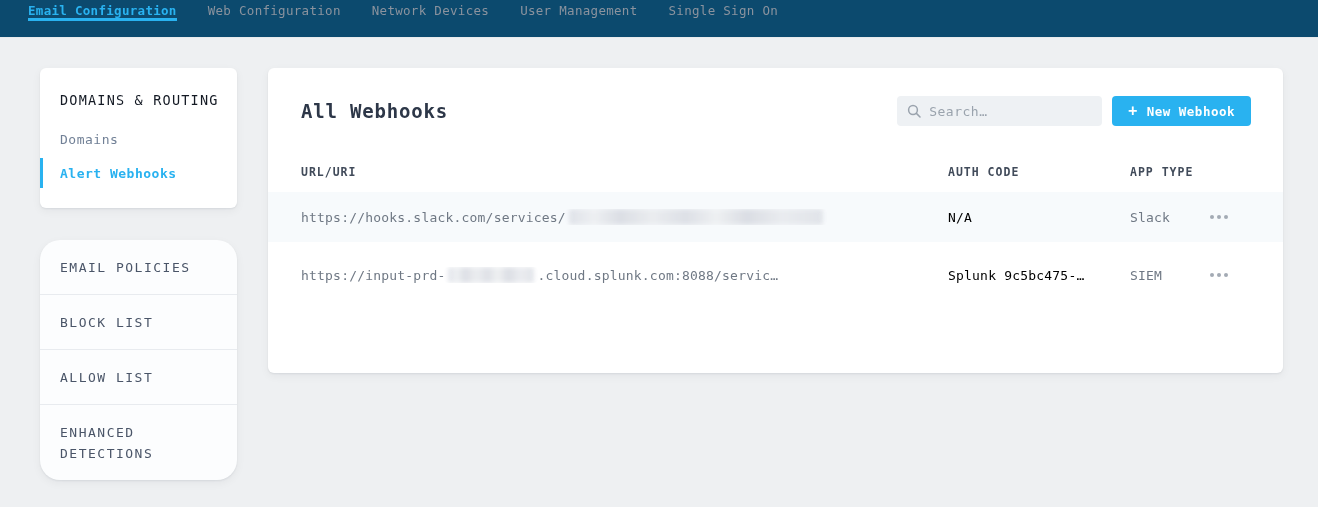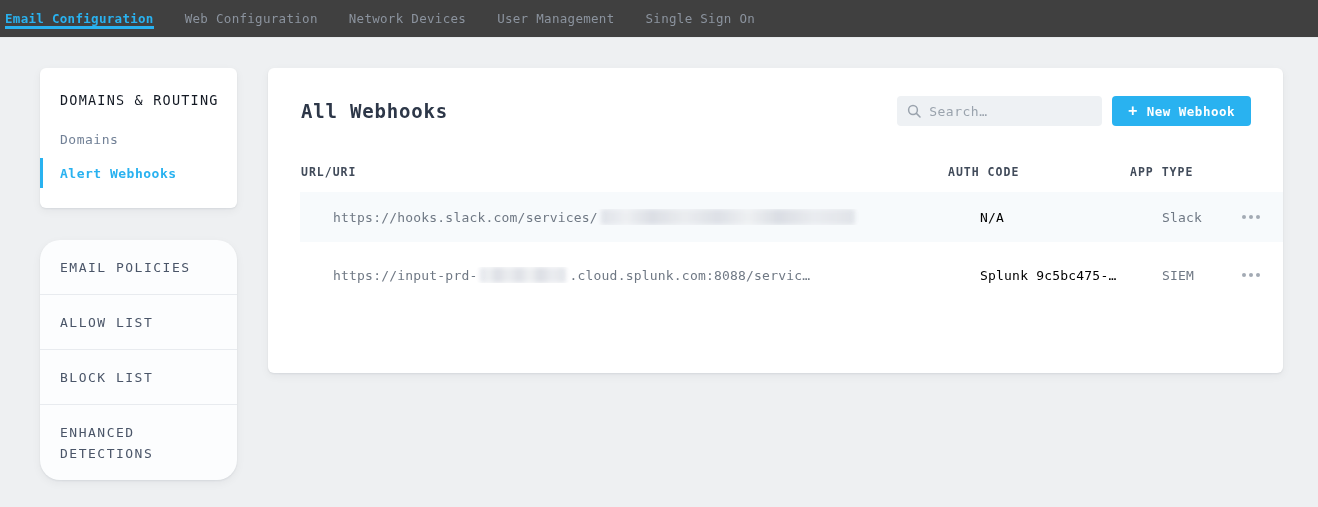"Email Configuration" .topnav { align-items: center -> flex-start; background: #404040 -> #0c4a6e; padding-left: 5px -> 28px }
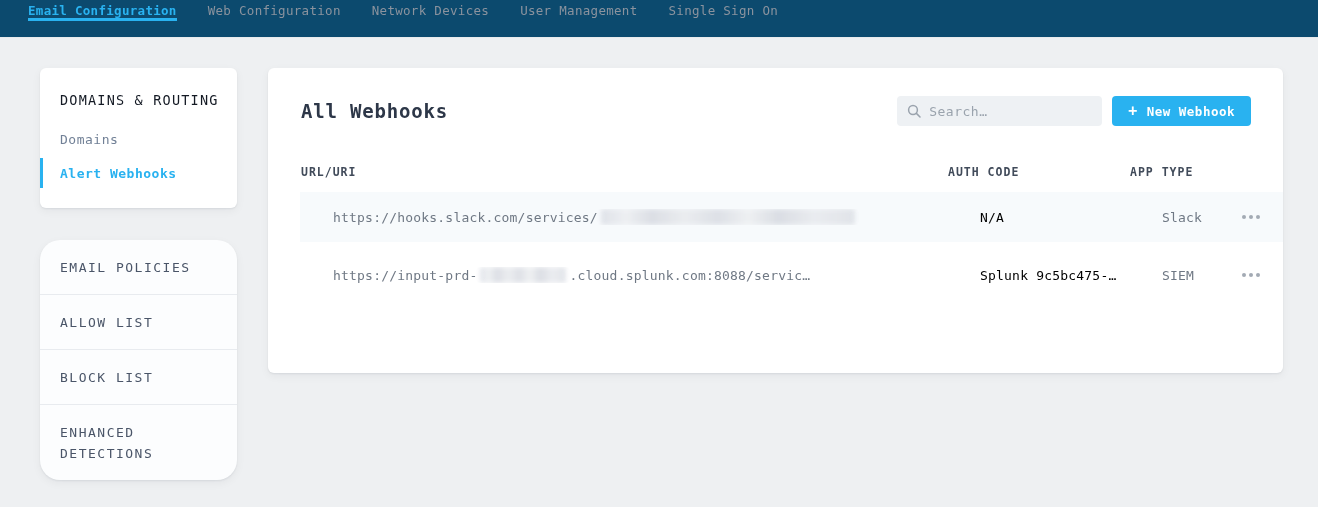"https://hooks.slack.com/services/" .tbody { margin-left: 32px -> none }
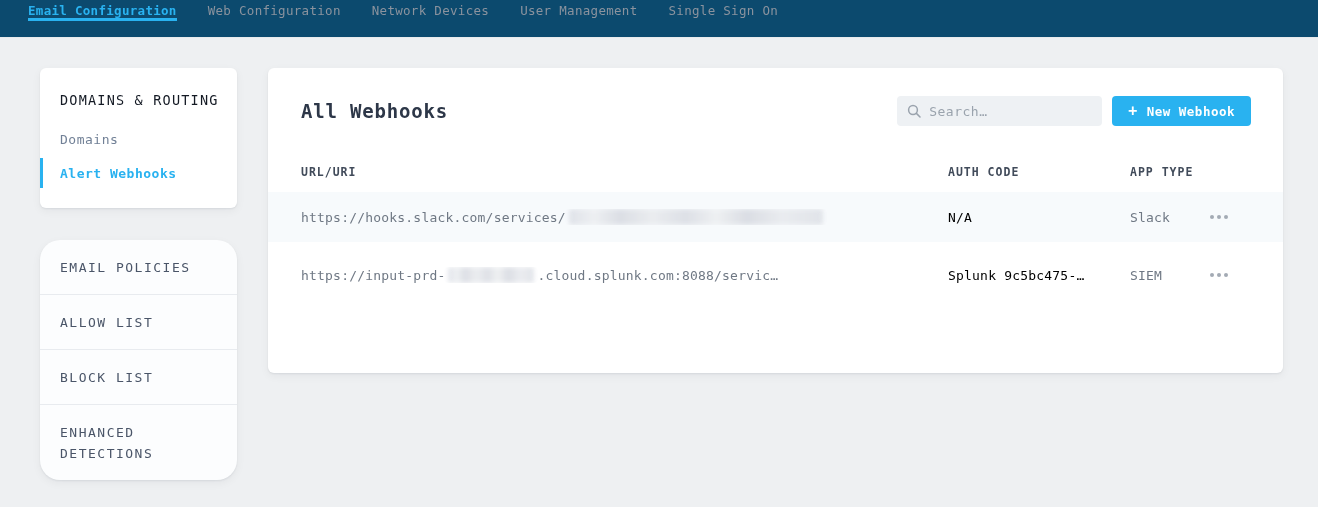"ALLOW LIST" div.section-link { order: before "BLOCK LIST" -> after "BLOCK LIST" }
